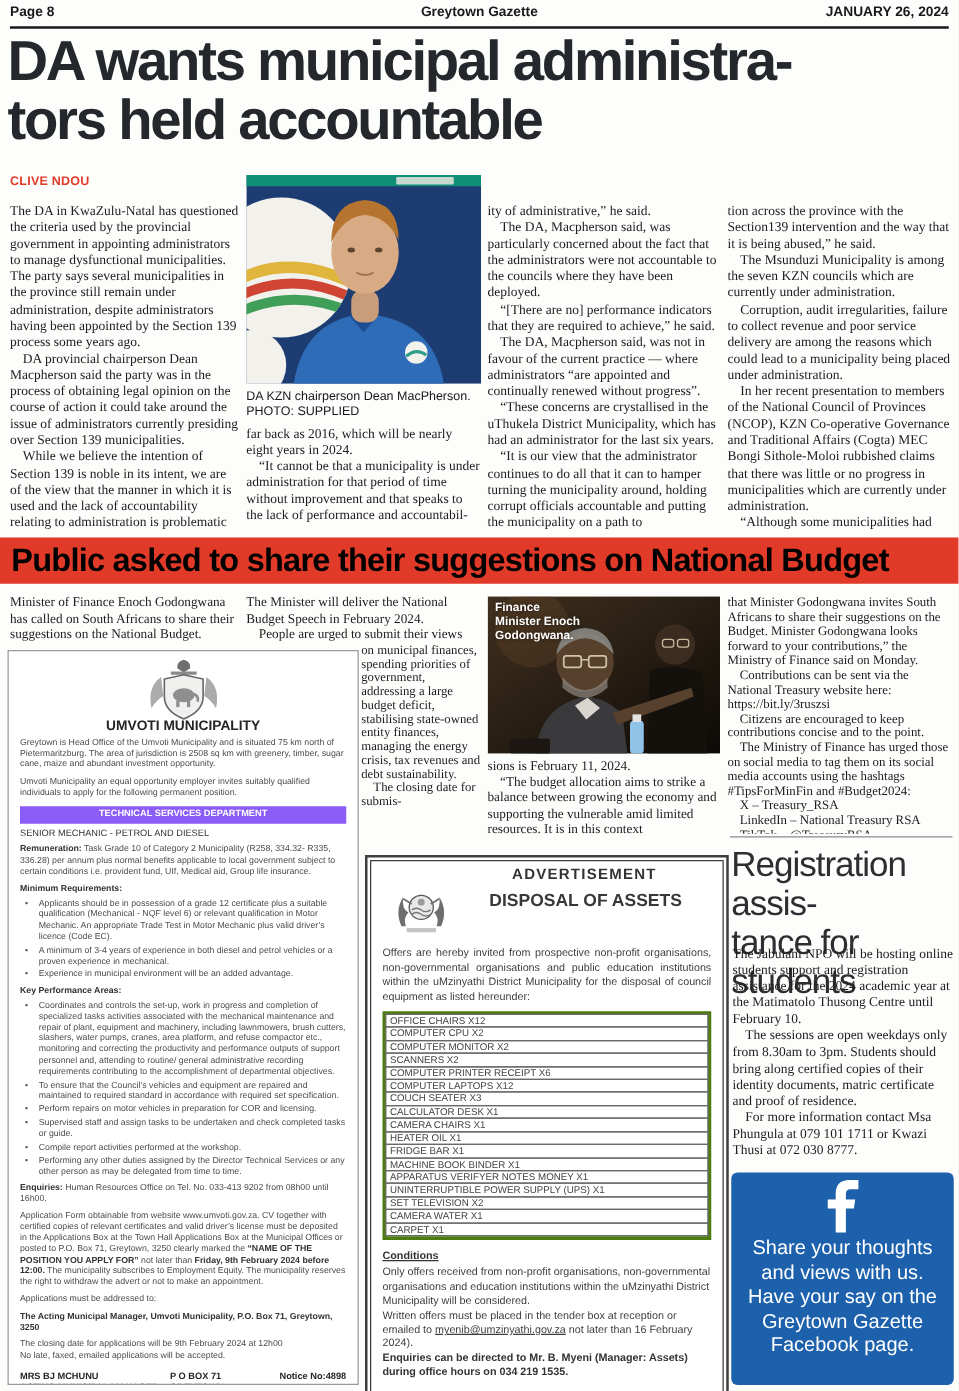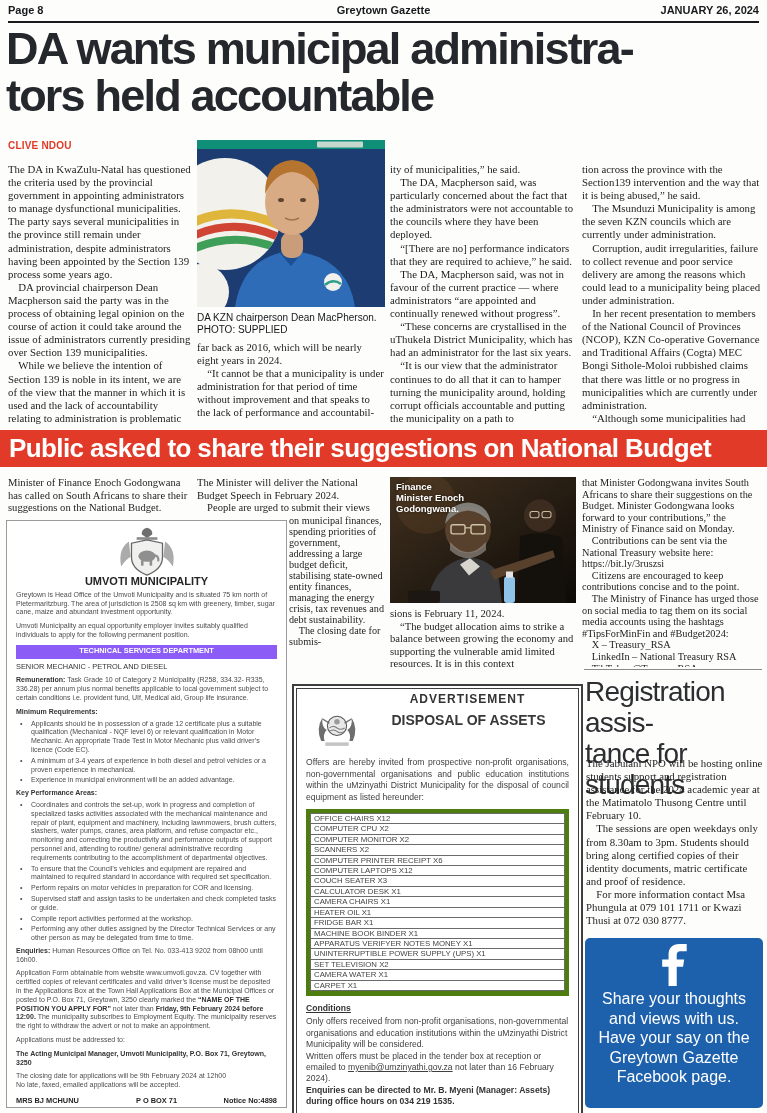"ity of municipalities,” he said." div.para { text: municipalities -> administrative }
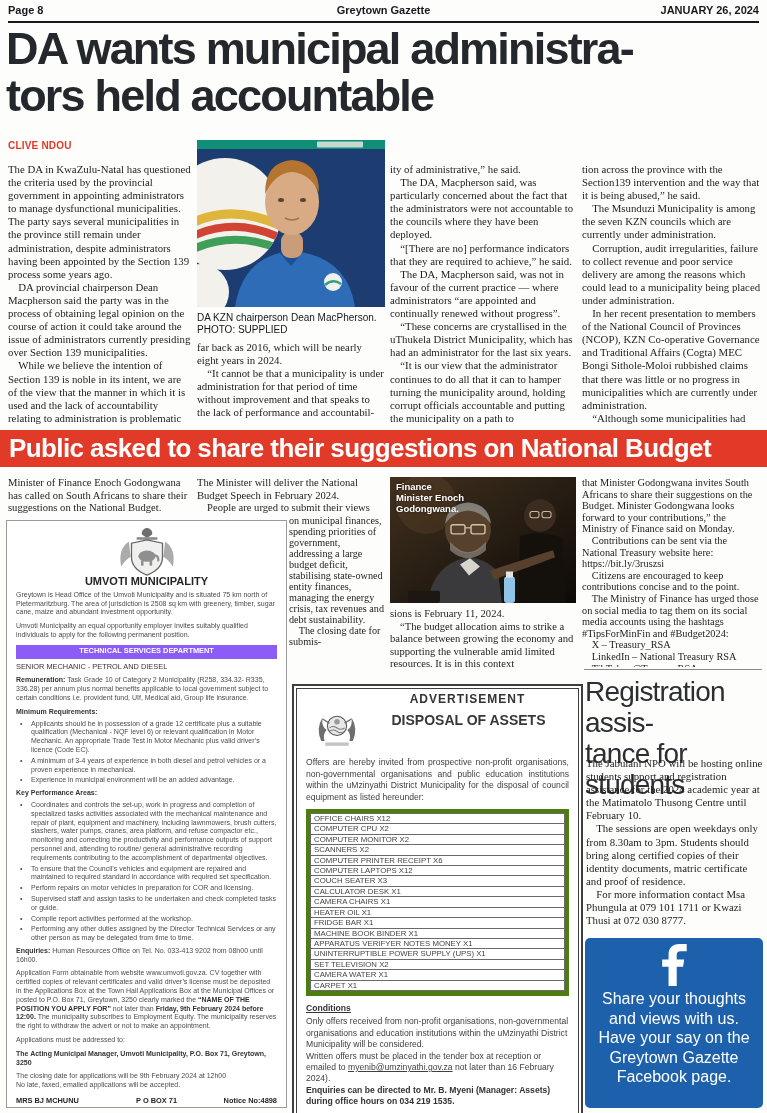"Public asked to share their" .banner { color: #ffffff -> #000000 }
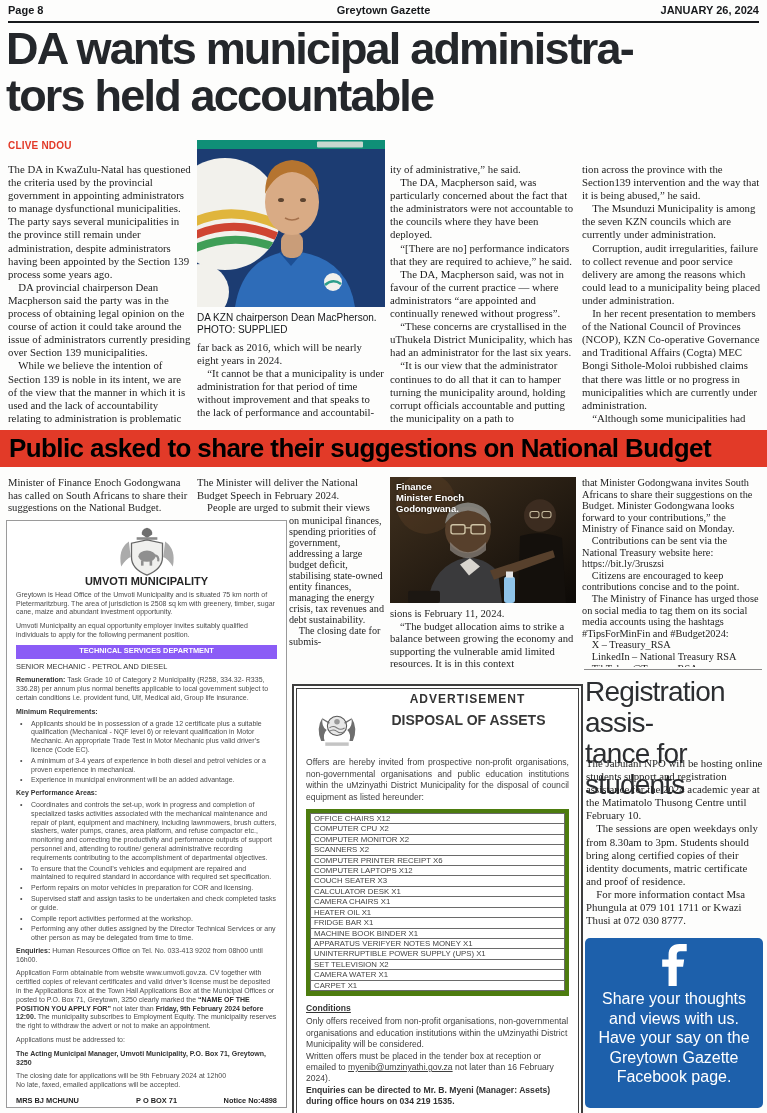"OFFICE CHAIRS X12" .asset-table { border: 5px solid #4d7c0f -> 3px solid #4d7c0f }
